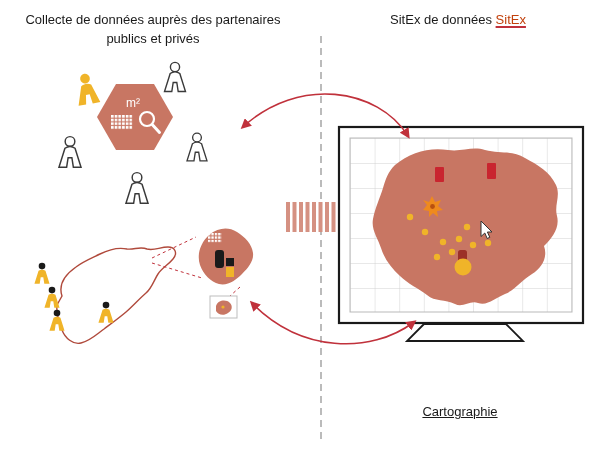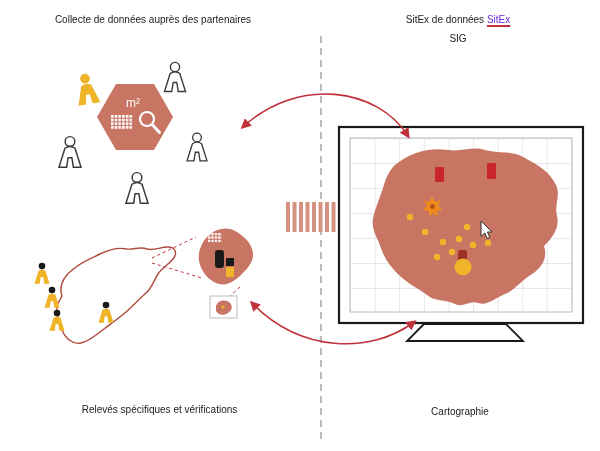"Collecte de données auprès des" .label { font-size: 10px -> 13px }
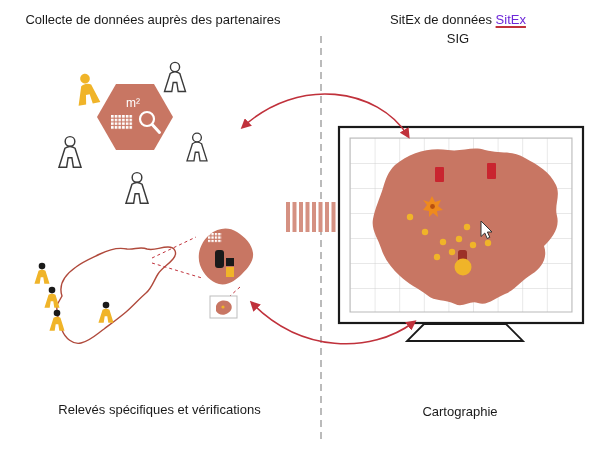"SitEx" .sitex { color: #6d28d9 -> #c2410c }
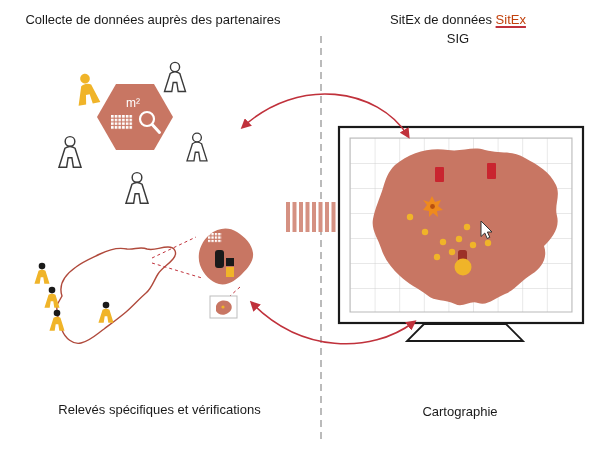"publics et privés" div { html: none -> <div>publics et privés</div> }
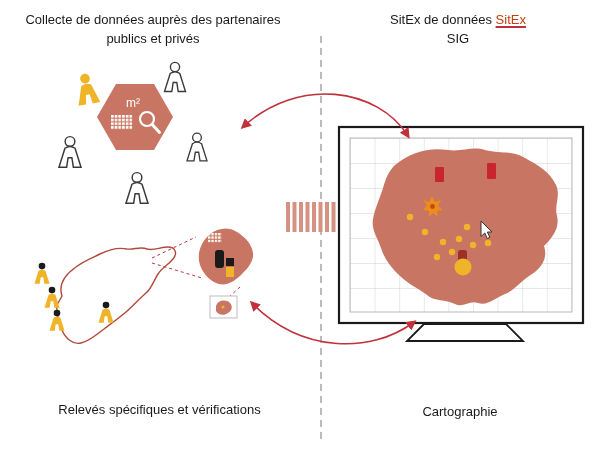"SIG" div { html: <div>SIG</div> -> none }
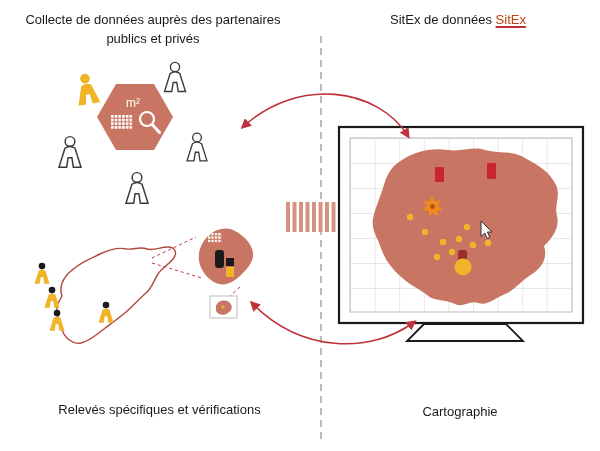"Relevés spécifiques et vérifications" div { html: <div>Relevés spécifiques et vérifications</div> -> none }
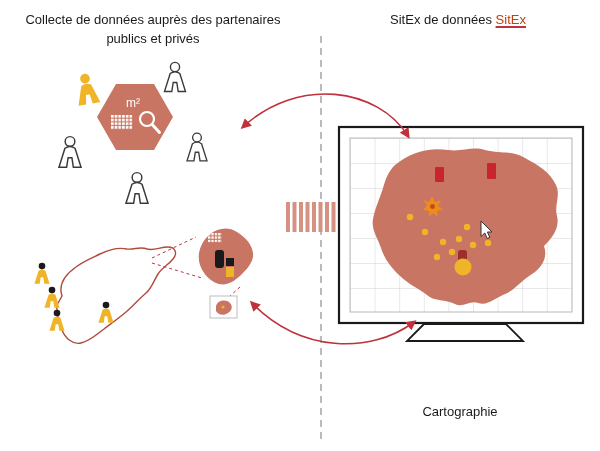"Cartographie" #lbl-br { text-decoration: none -> underline }
